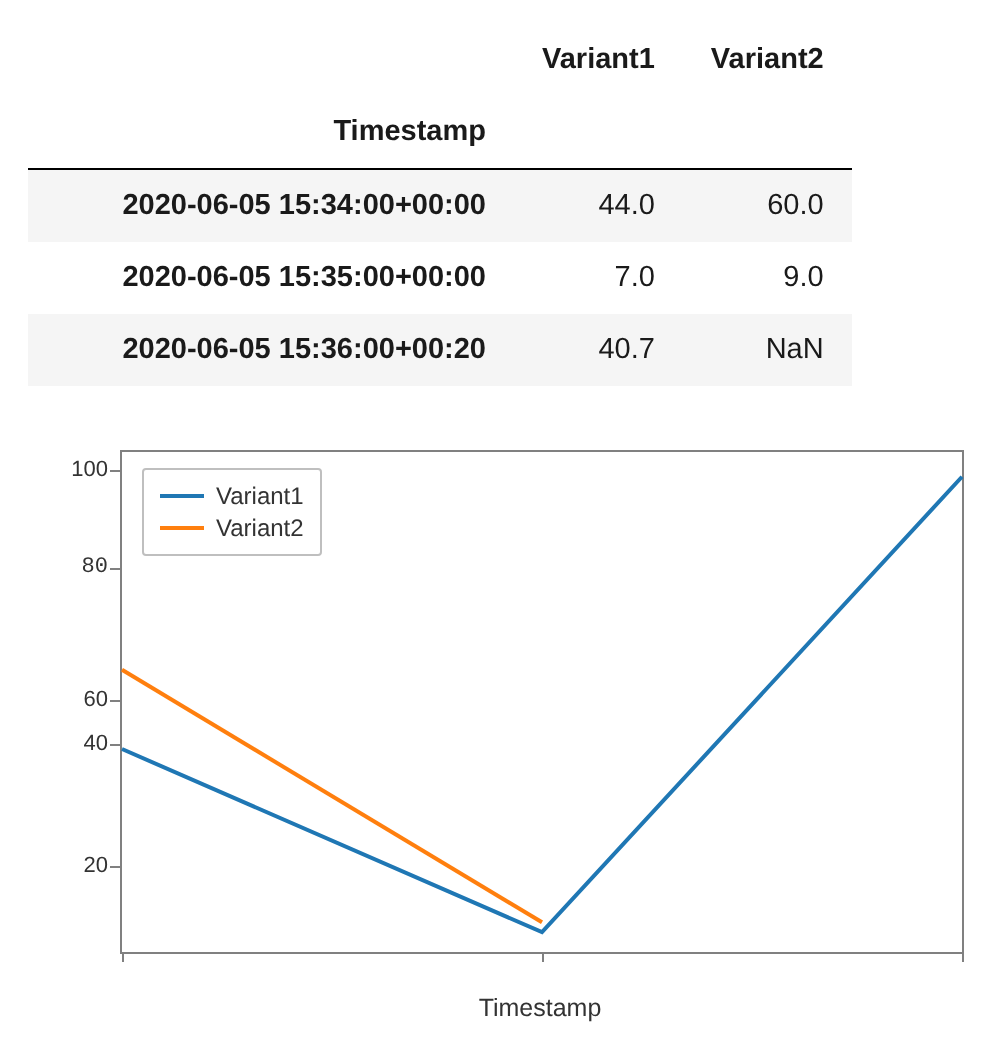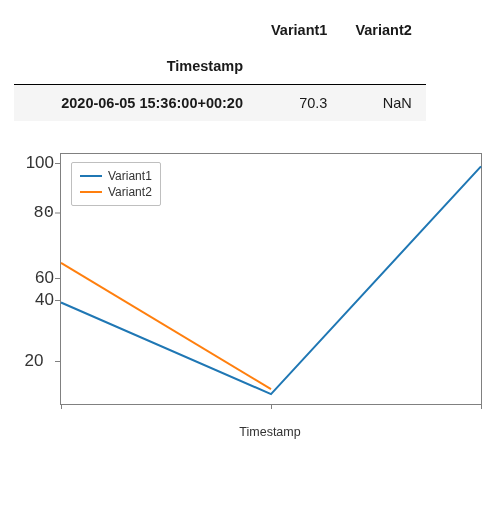"2020-06-05 15:34:00+00:00" tr { html: none -> <tr> <th>2020-06-05 15:34:00+00:00</th> <td>44.0</td> <td>60.0</td> </tr> }
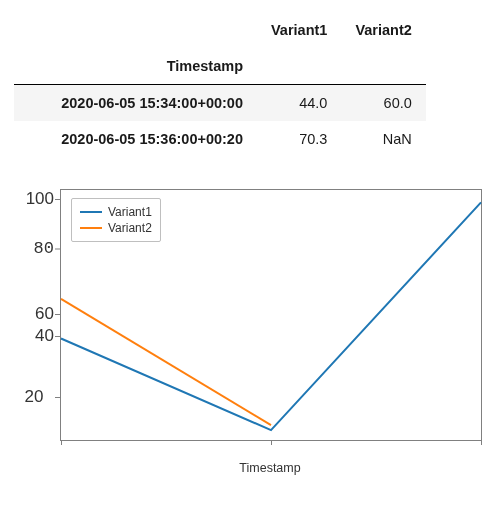"2020-06-05 15:35:00+00:00" tr { html: none -> <tr> <th>2020-06-05 15:35:00+00:00</th> <td>7.0</td> <td>9.0</td> </tr> }
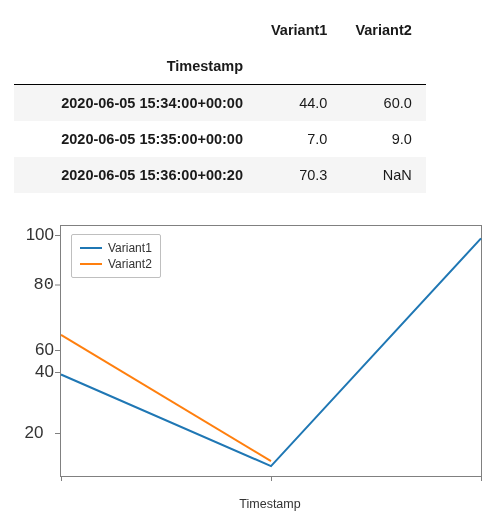"70.3" td { text: 70.3 -> 40.7 }
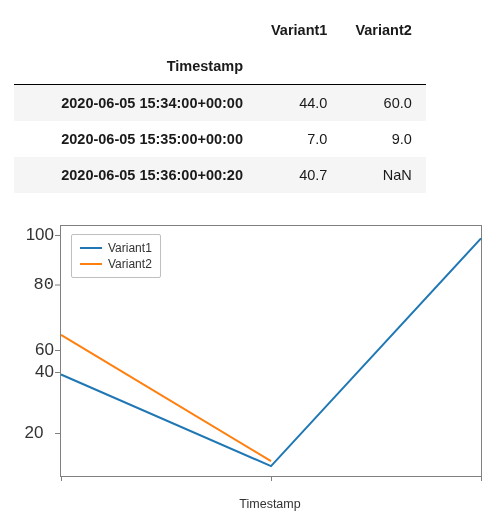"100" .ytick { font-size: 17px -> 11px }
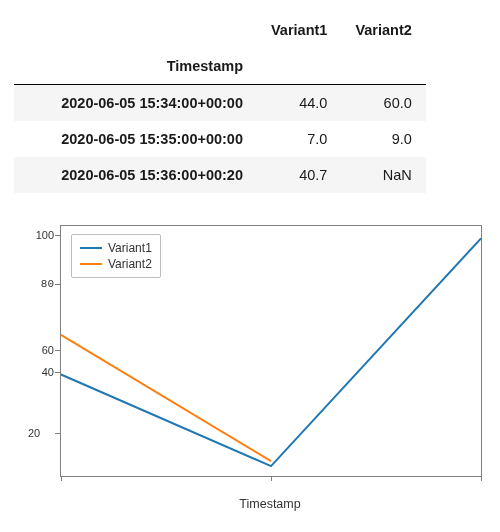"20" div.ytick { text-align: center -> none }
